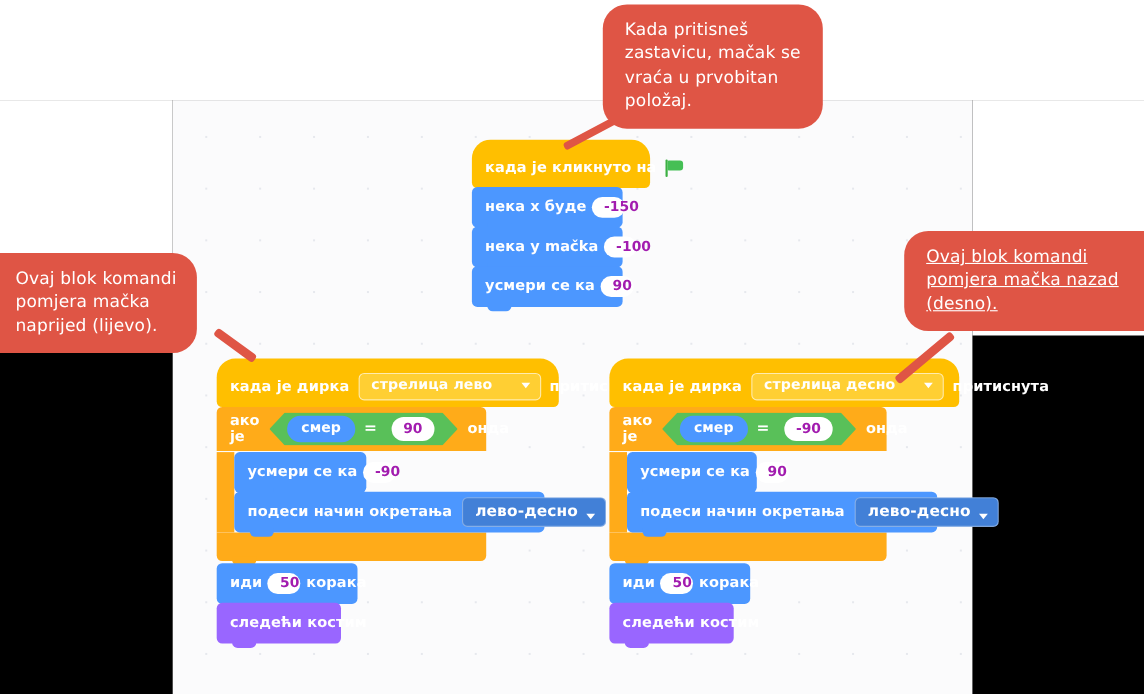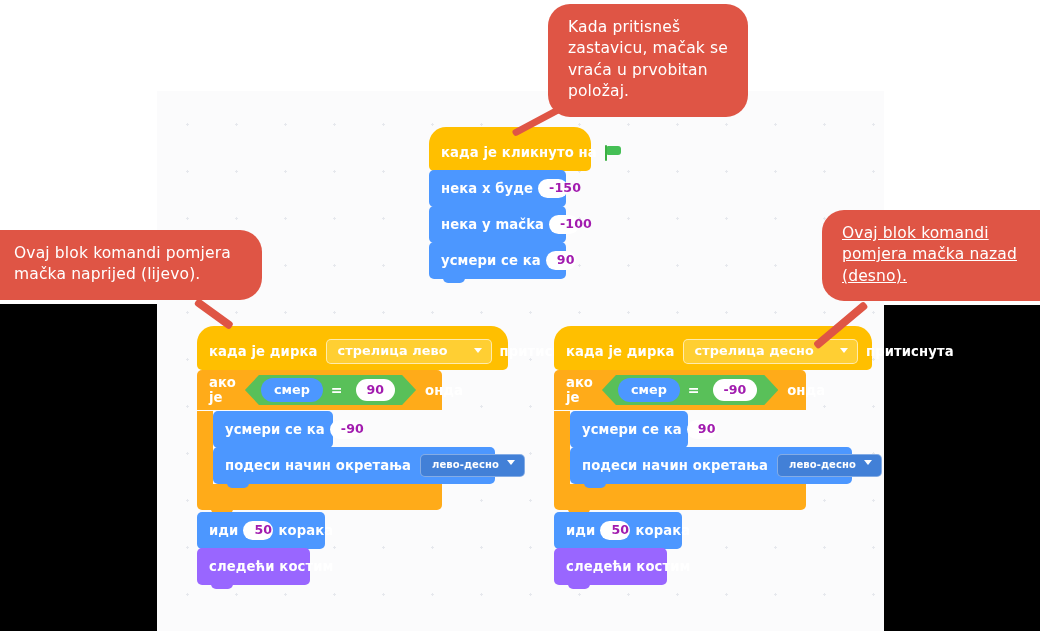"Ovaj blok komandi pomjera mačka naprijed" .callout-left { width: 262px -> 179px }
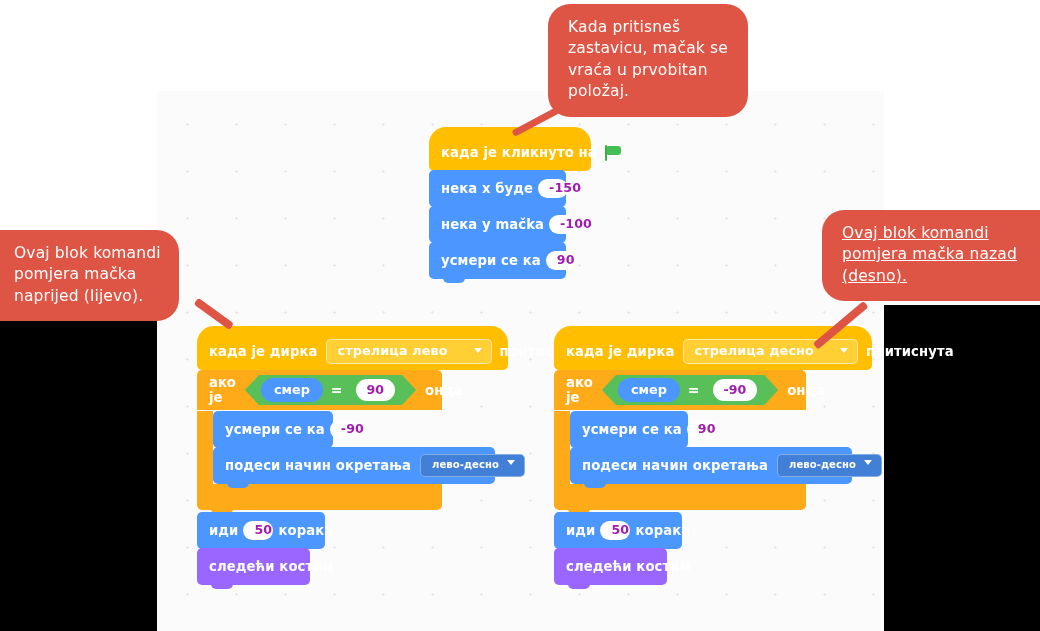"лево-десно" .dd-blue { align-items: flex-start -> flex-end; font-size: 10px -> 14px }
